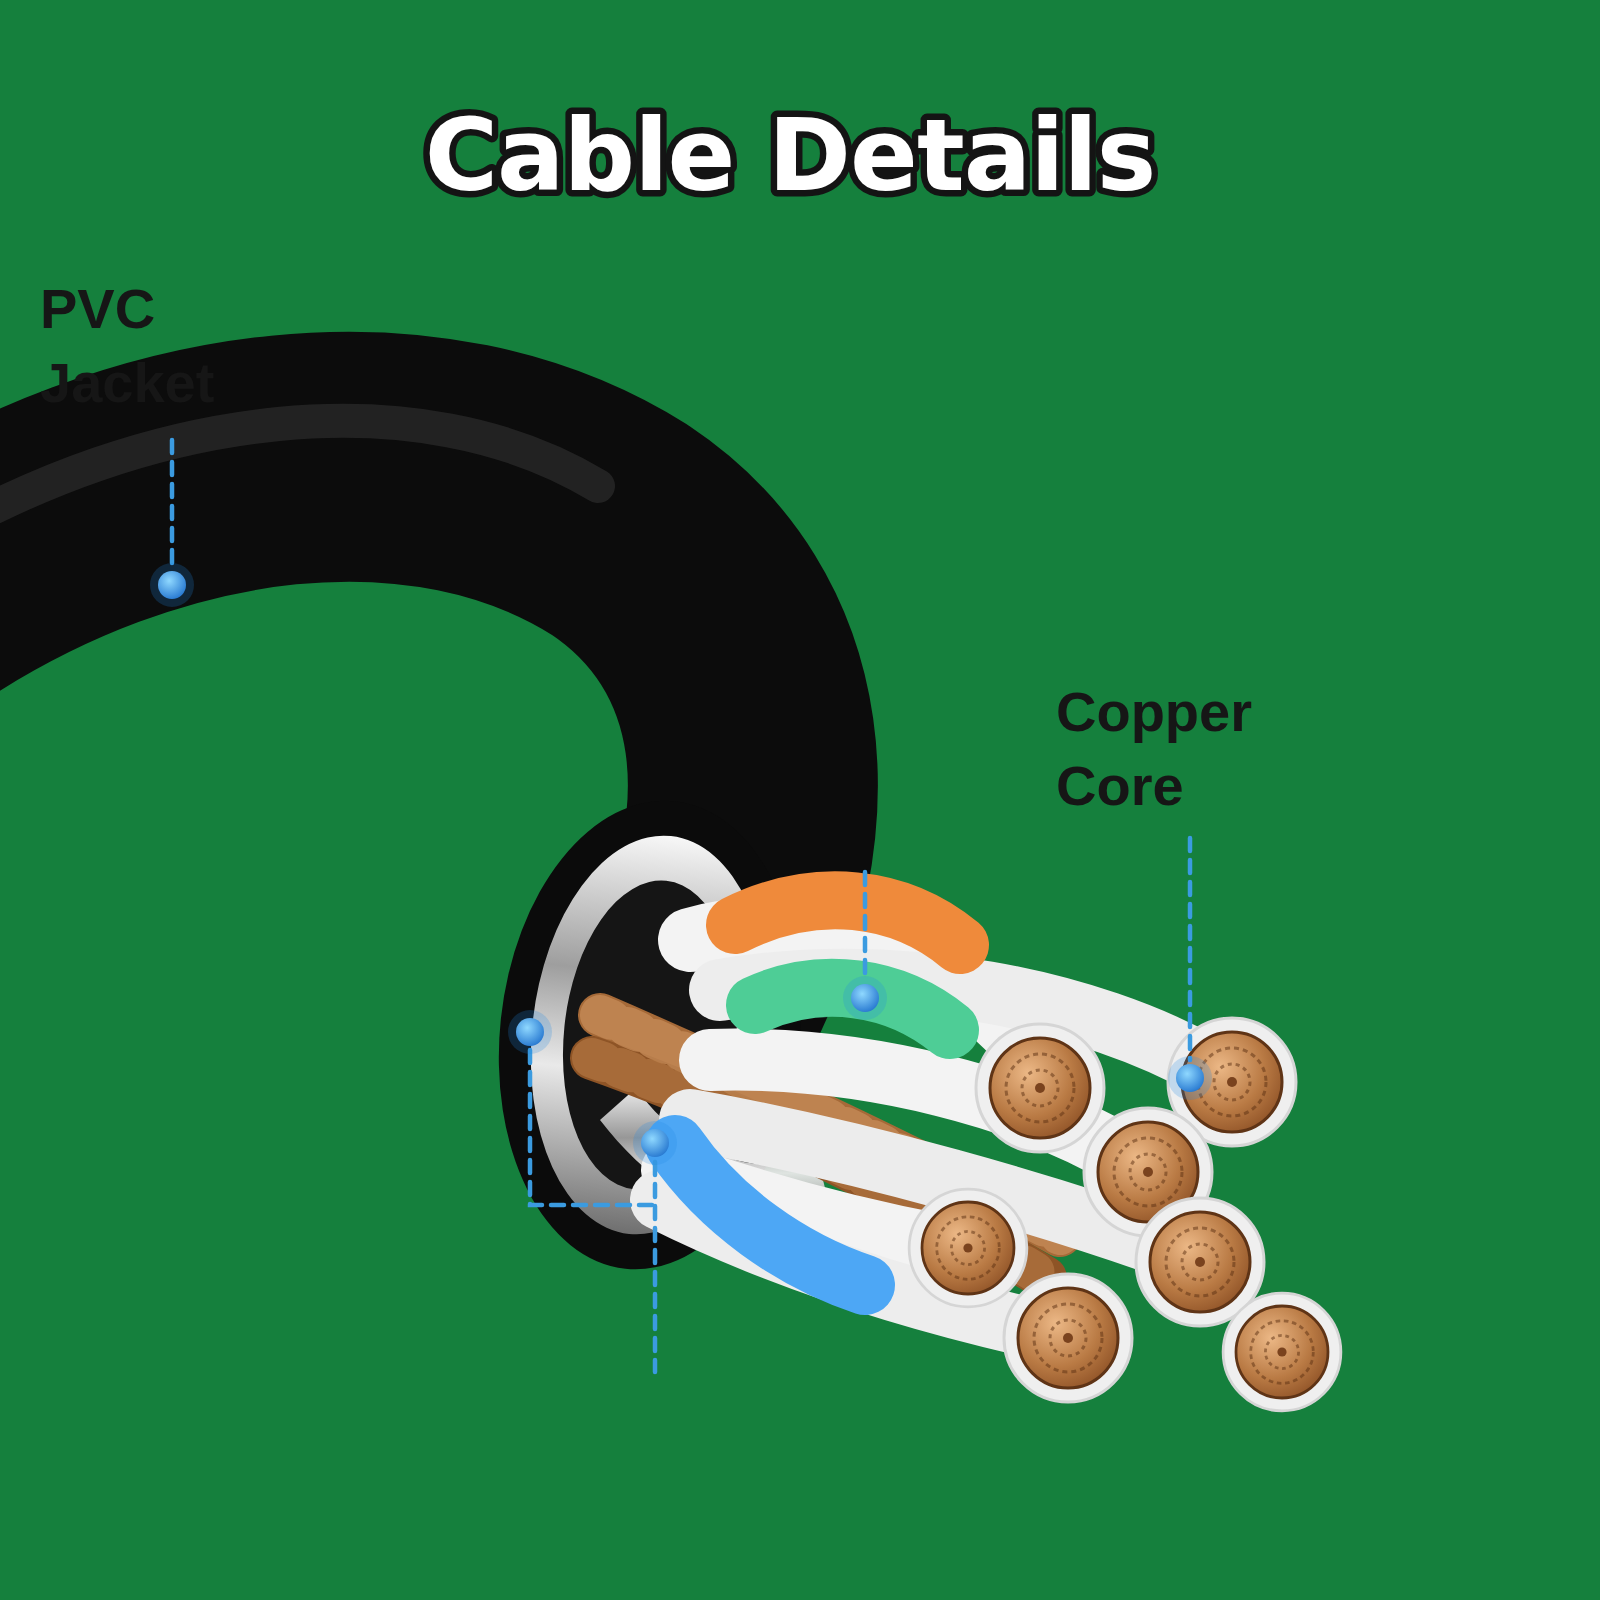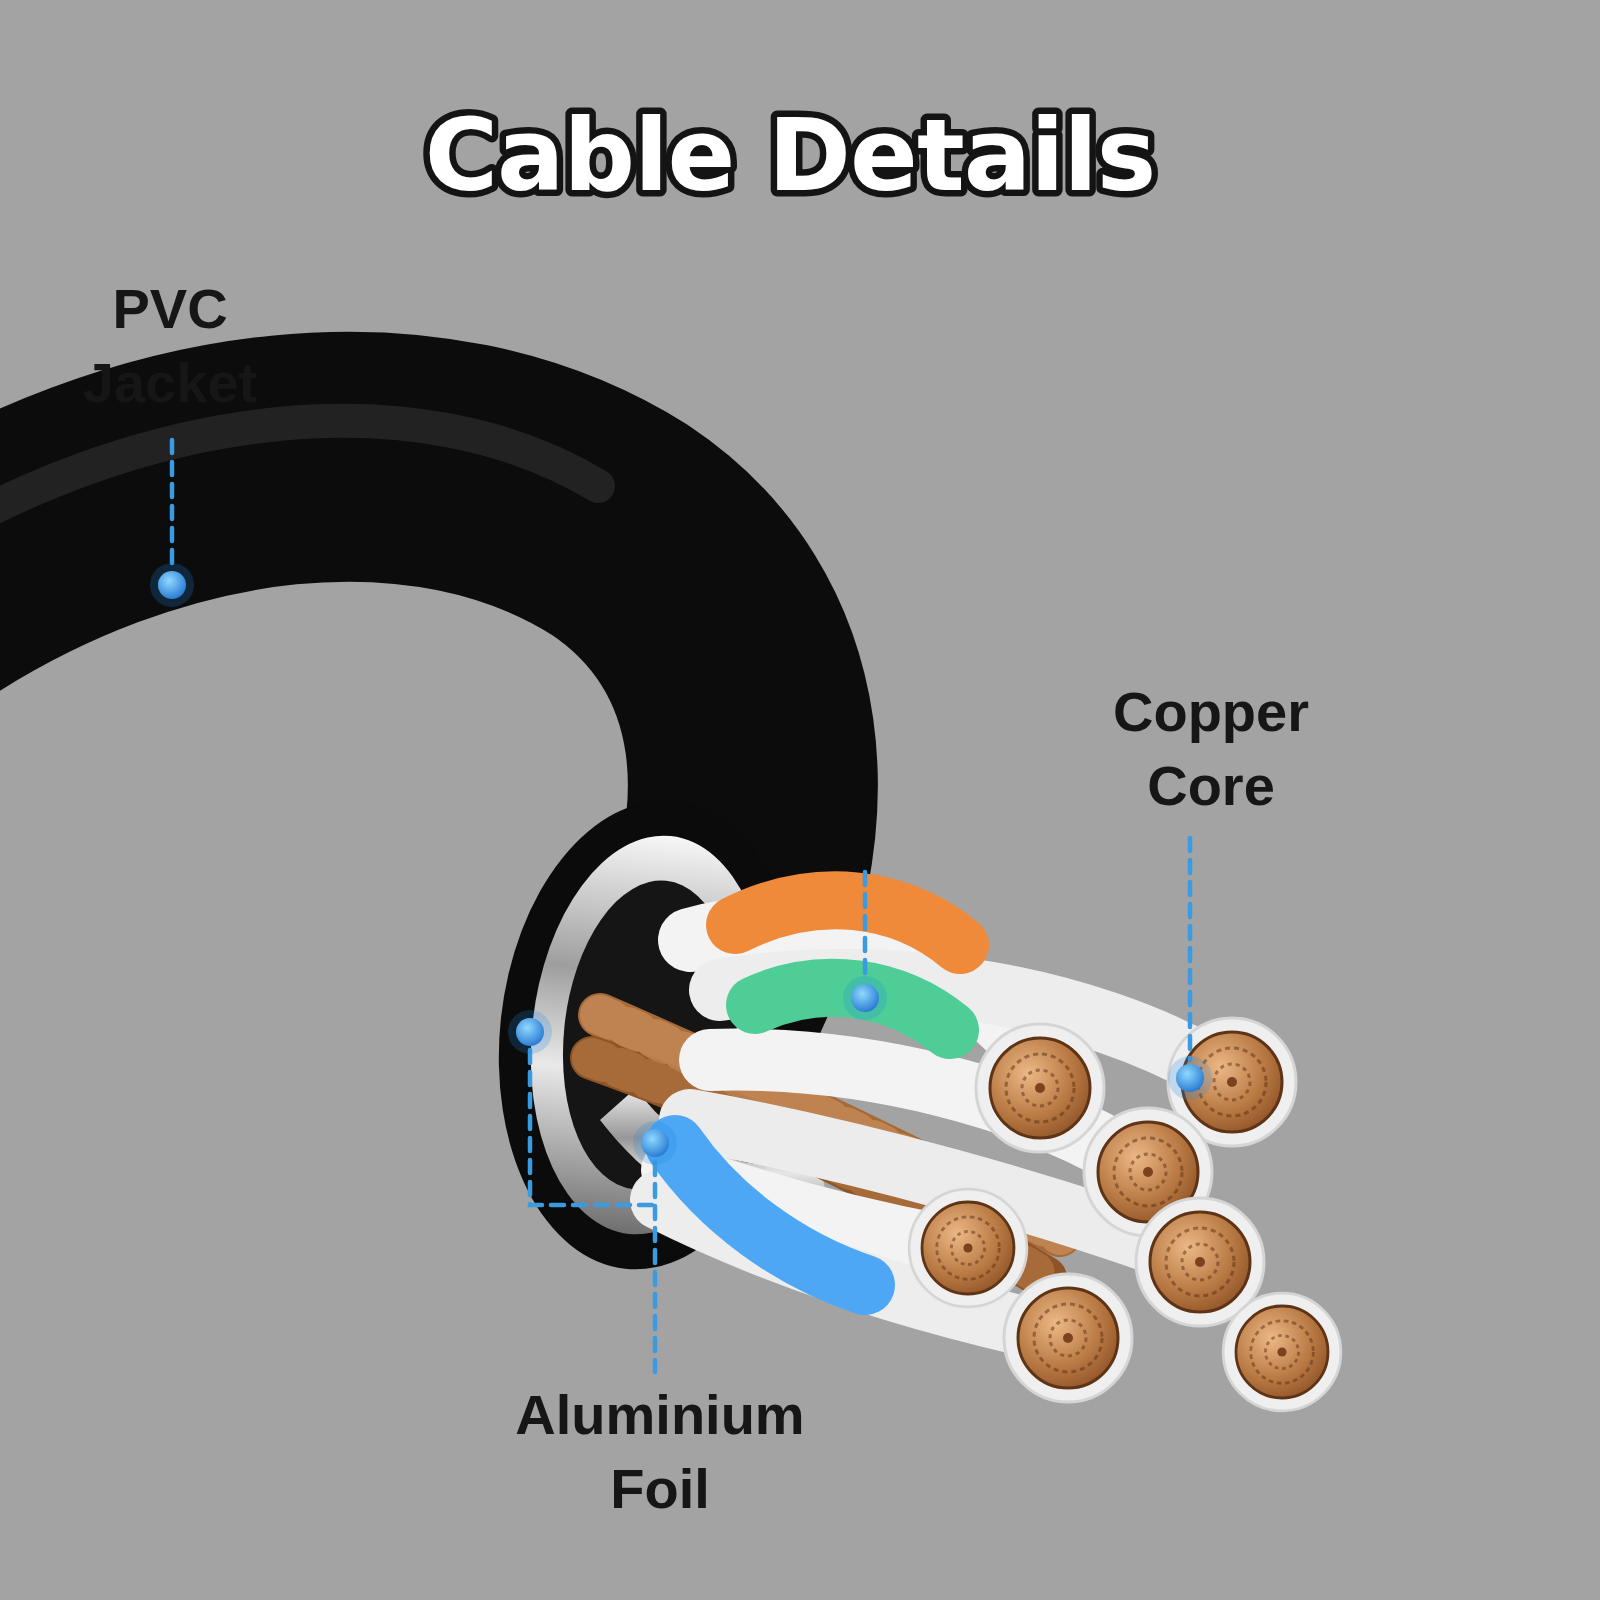"Cable Details" .canvas { background: #a3a3a3 -> #15803d }
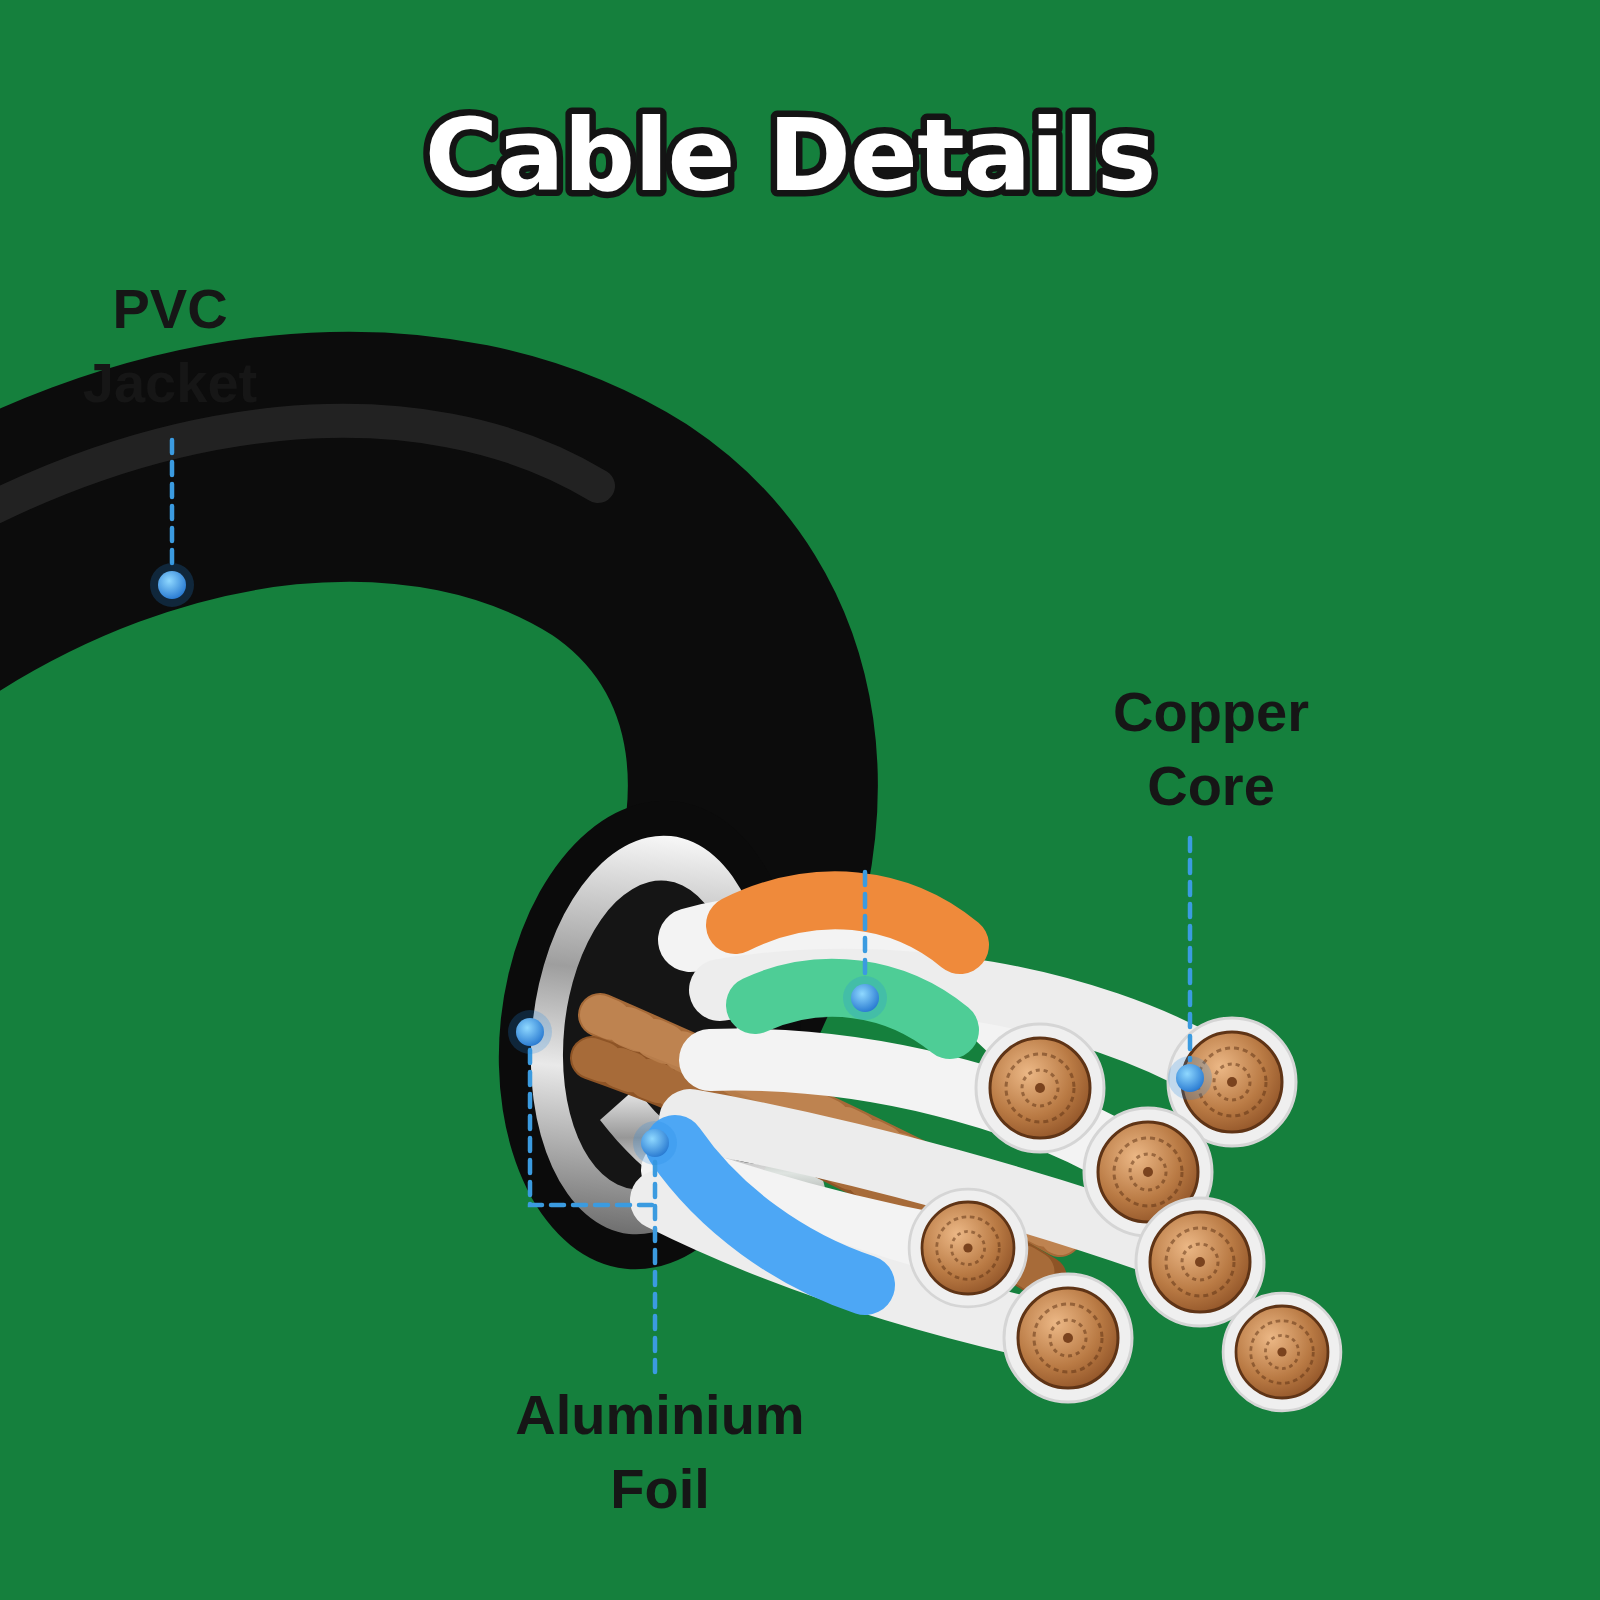"PVC" .label { text-align: center -> none }
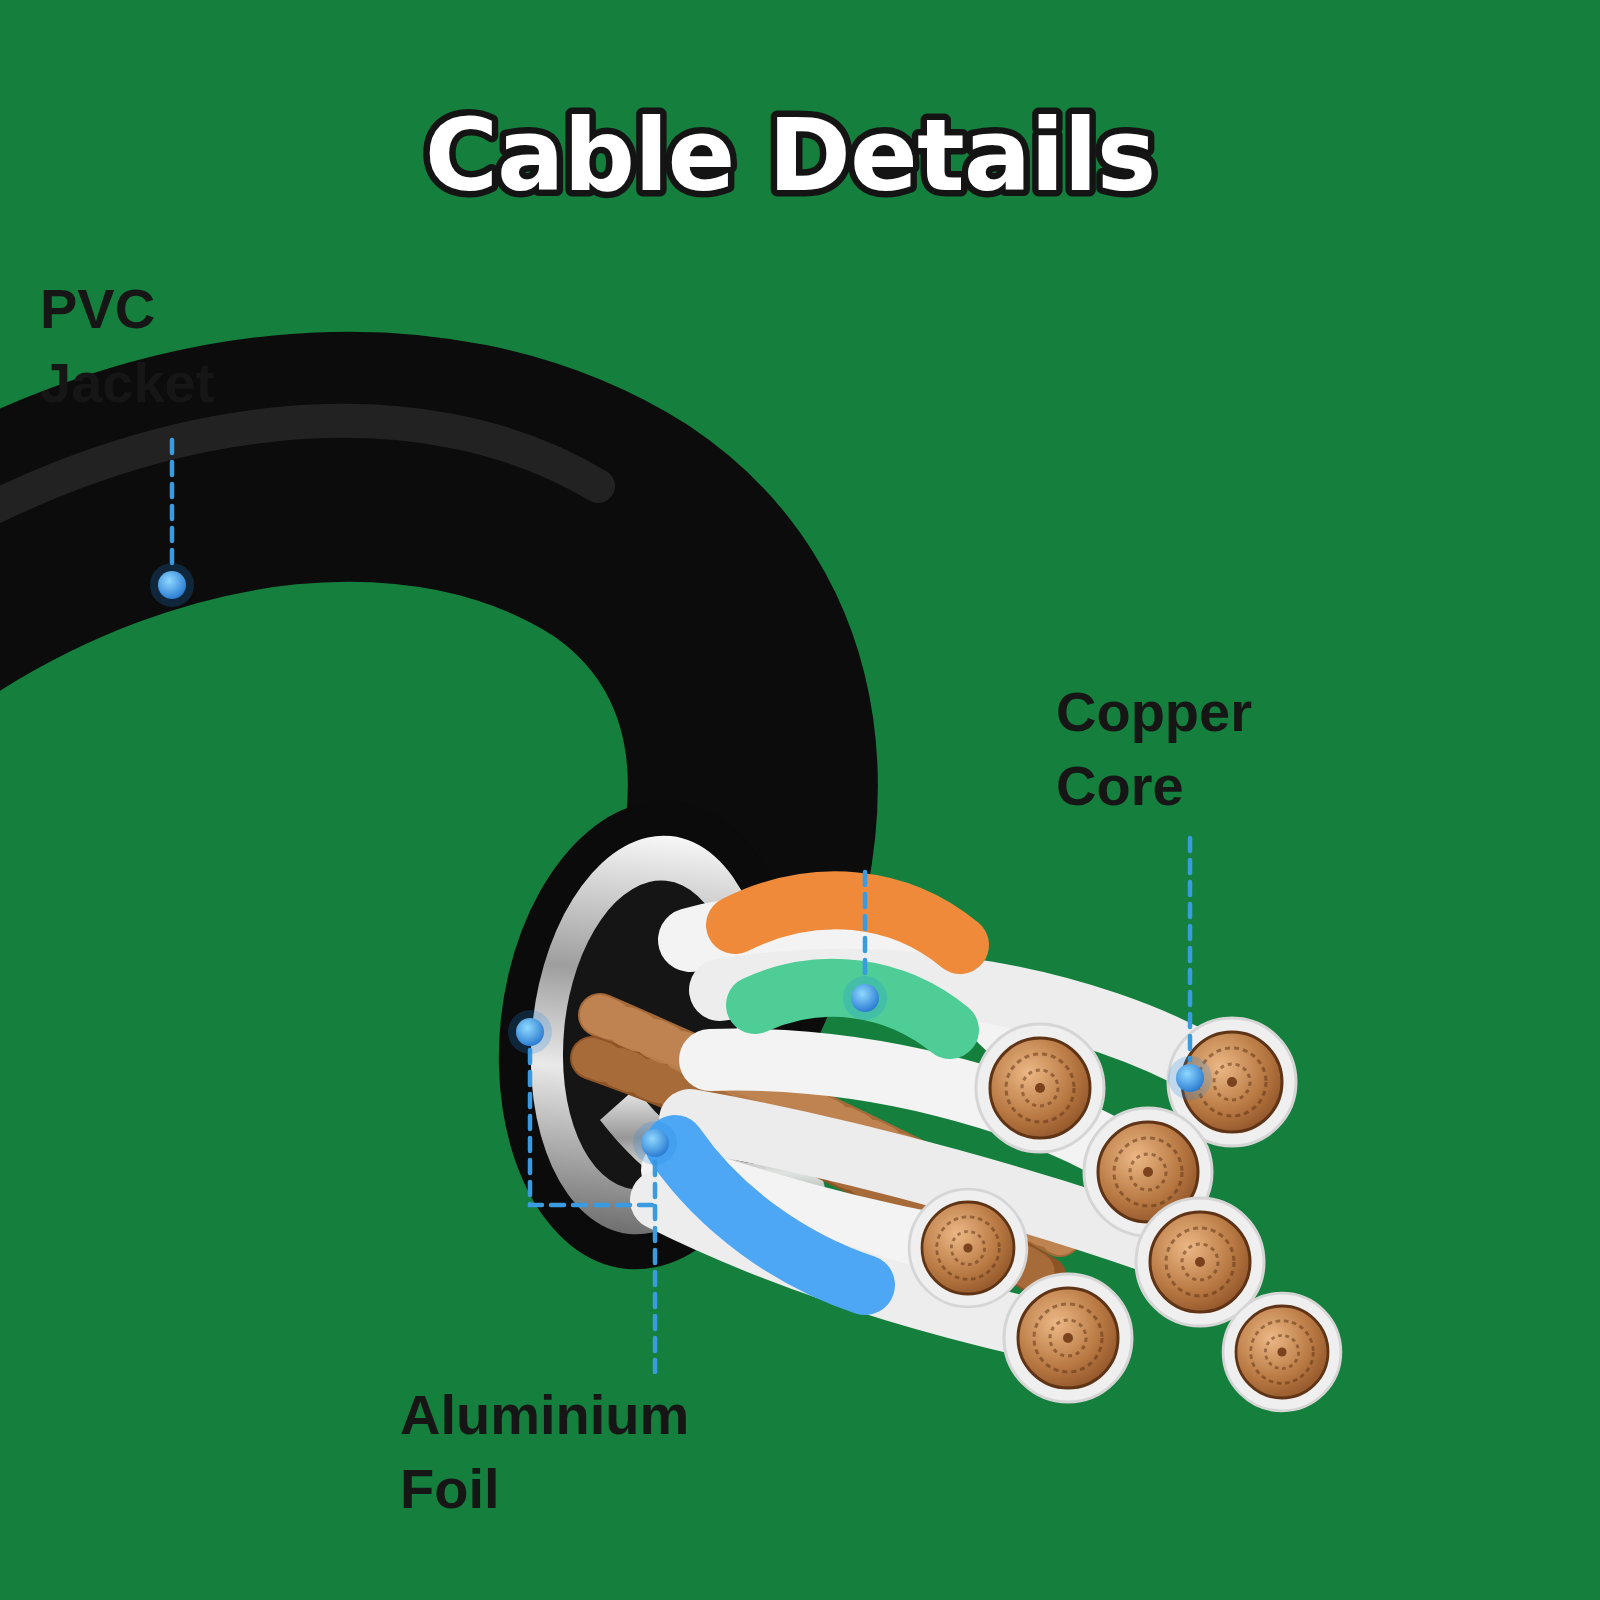"Aluminium" div.label { html: <div>Aluminium Foil</div> -> none }
